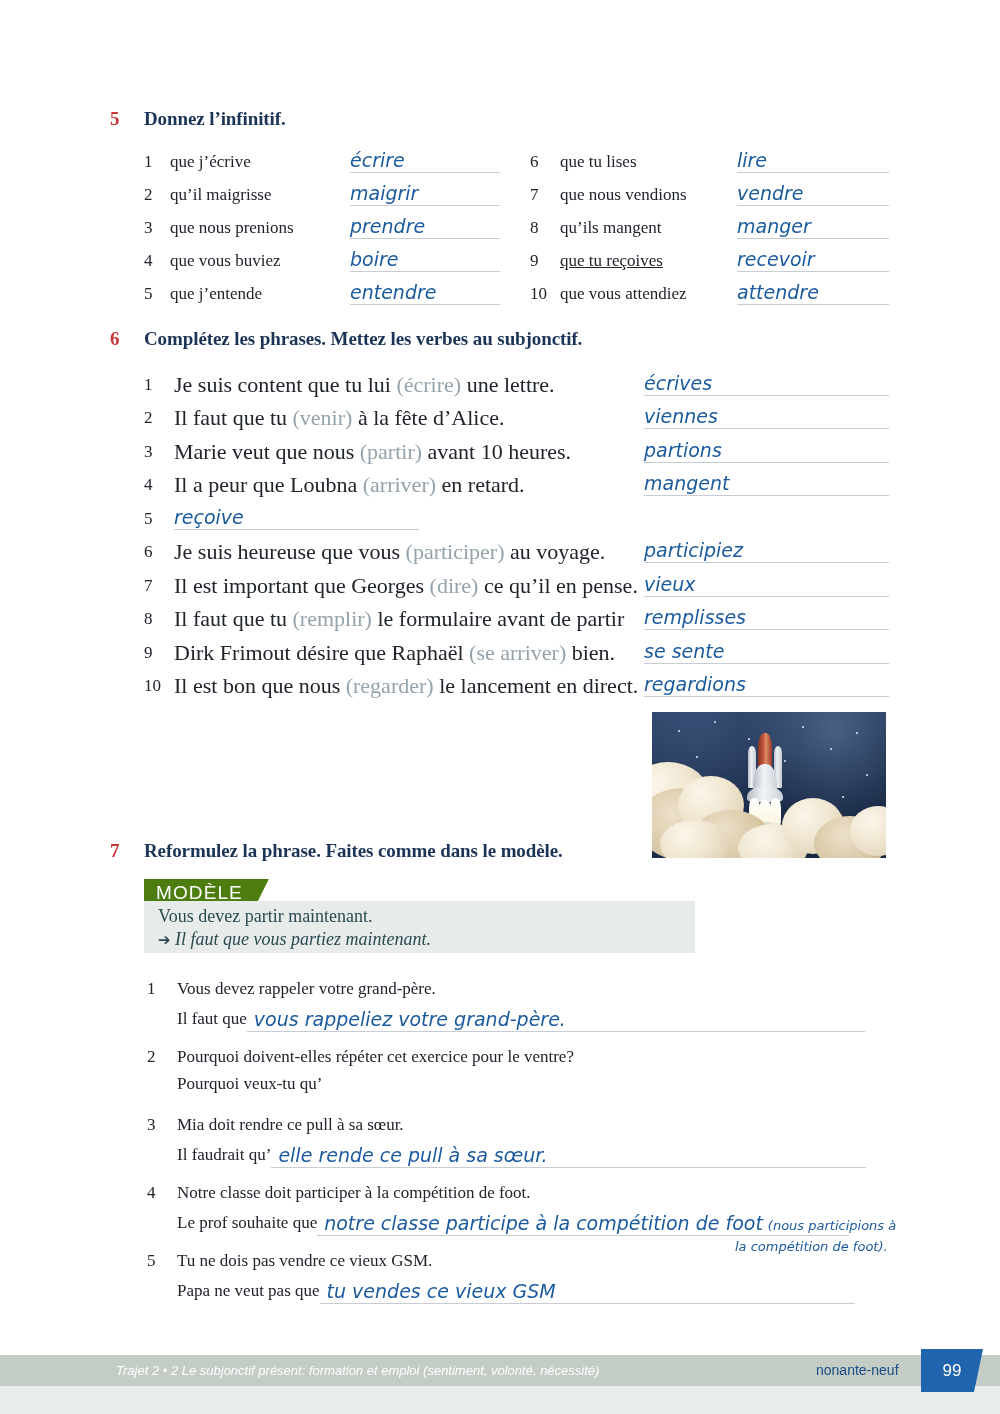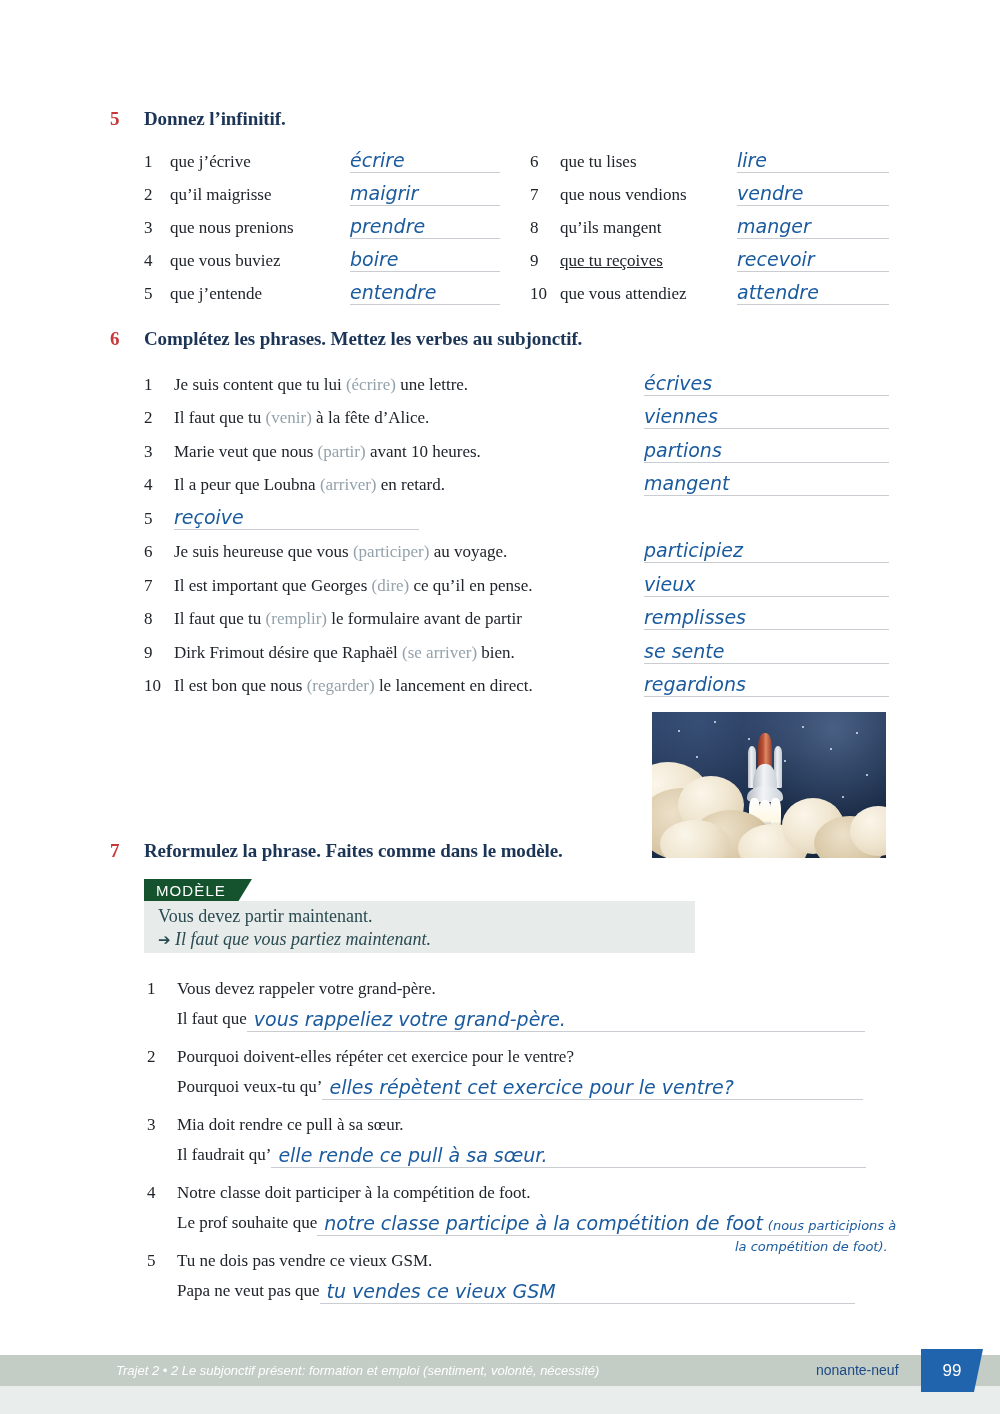"Je suis content que tu" .ex6-sent { font-size: 17px -> 22px }
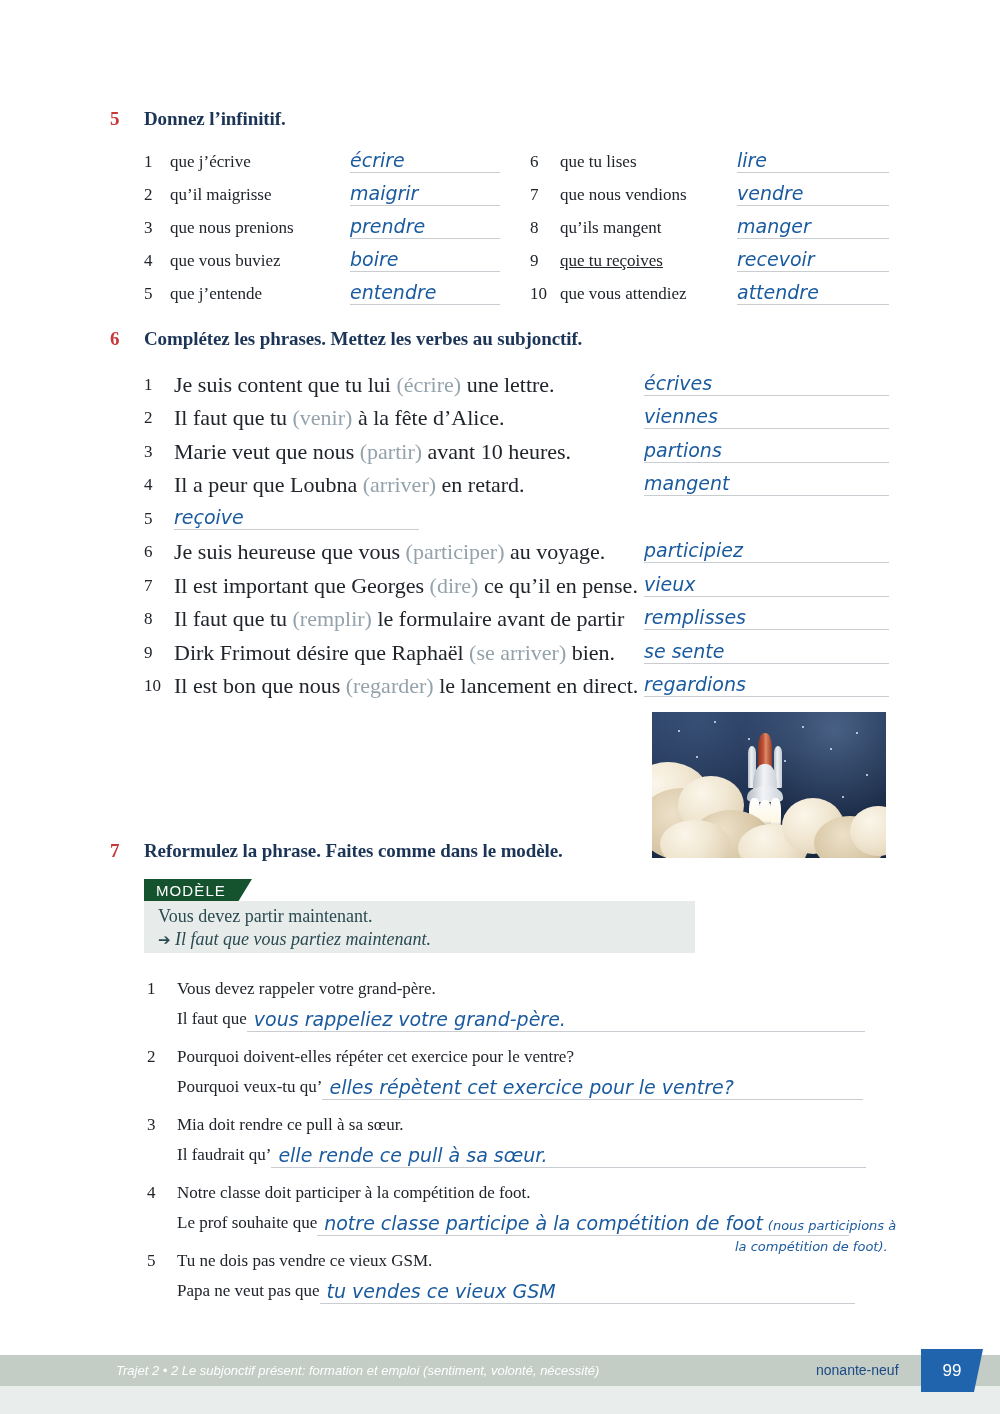"MODÈLE" .modele-tab { background: #14532d -> #4d7c0f; font-size: 15px -> 19px }
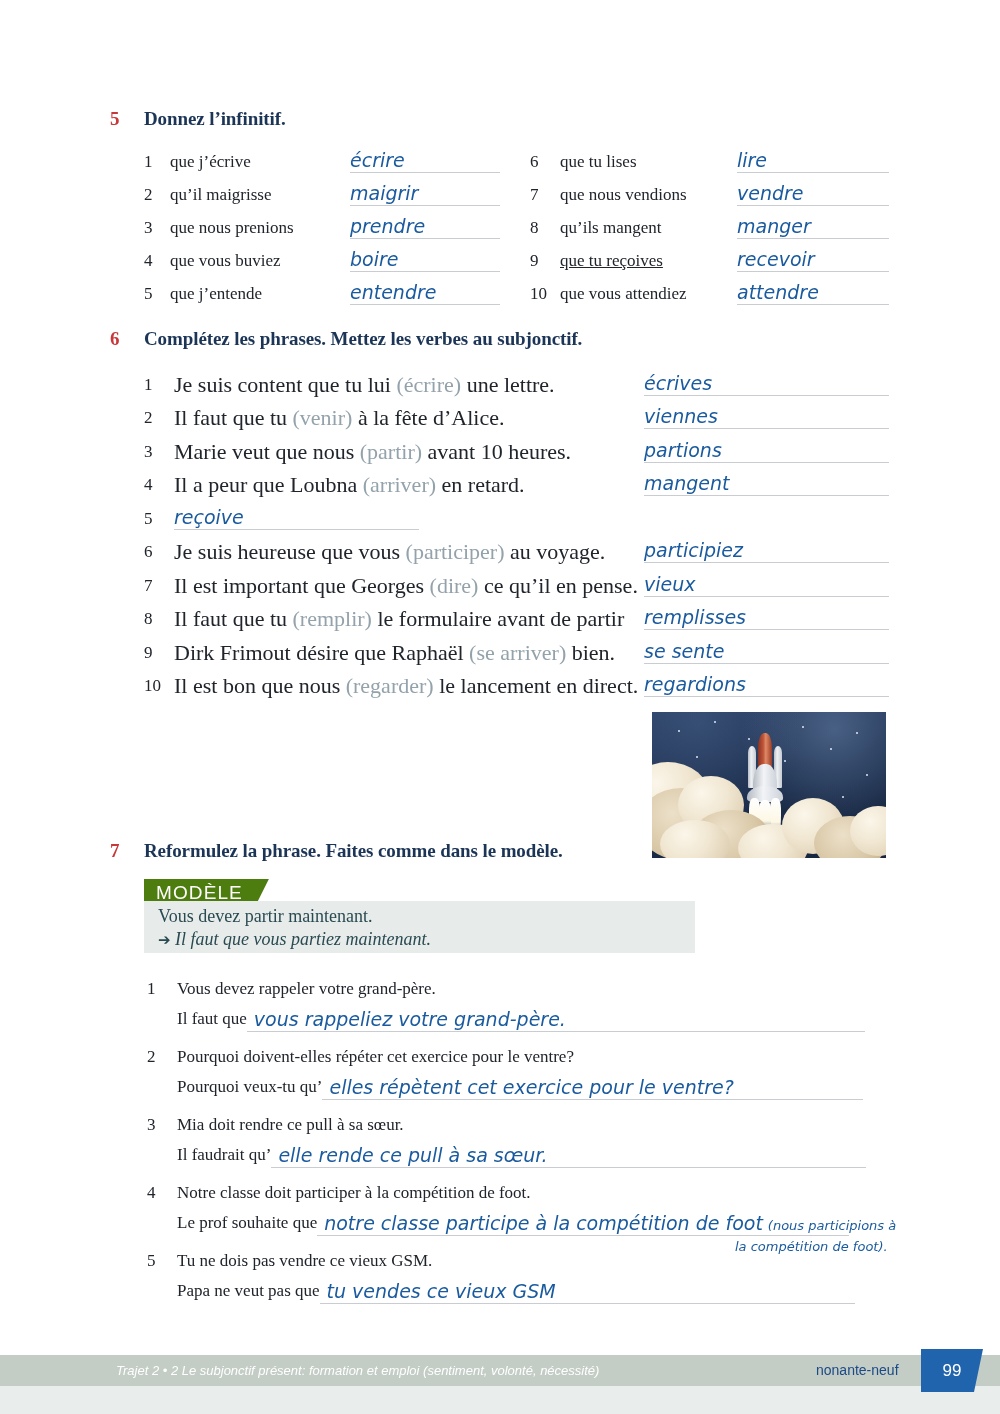"elles répètent cet exercice pour" span.ex7-fill { html: <span> <span>elles répètent cet exercice pour le ventre?</span> </span> -> none }
